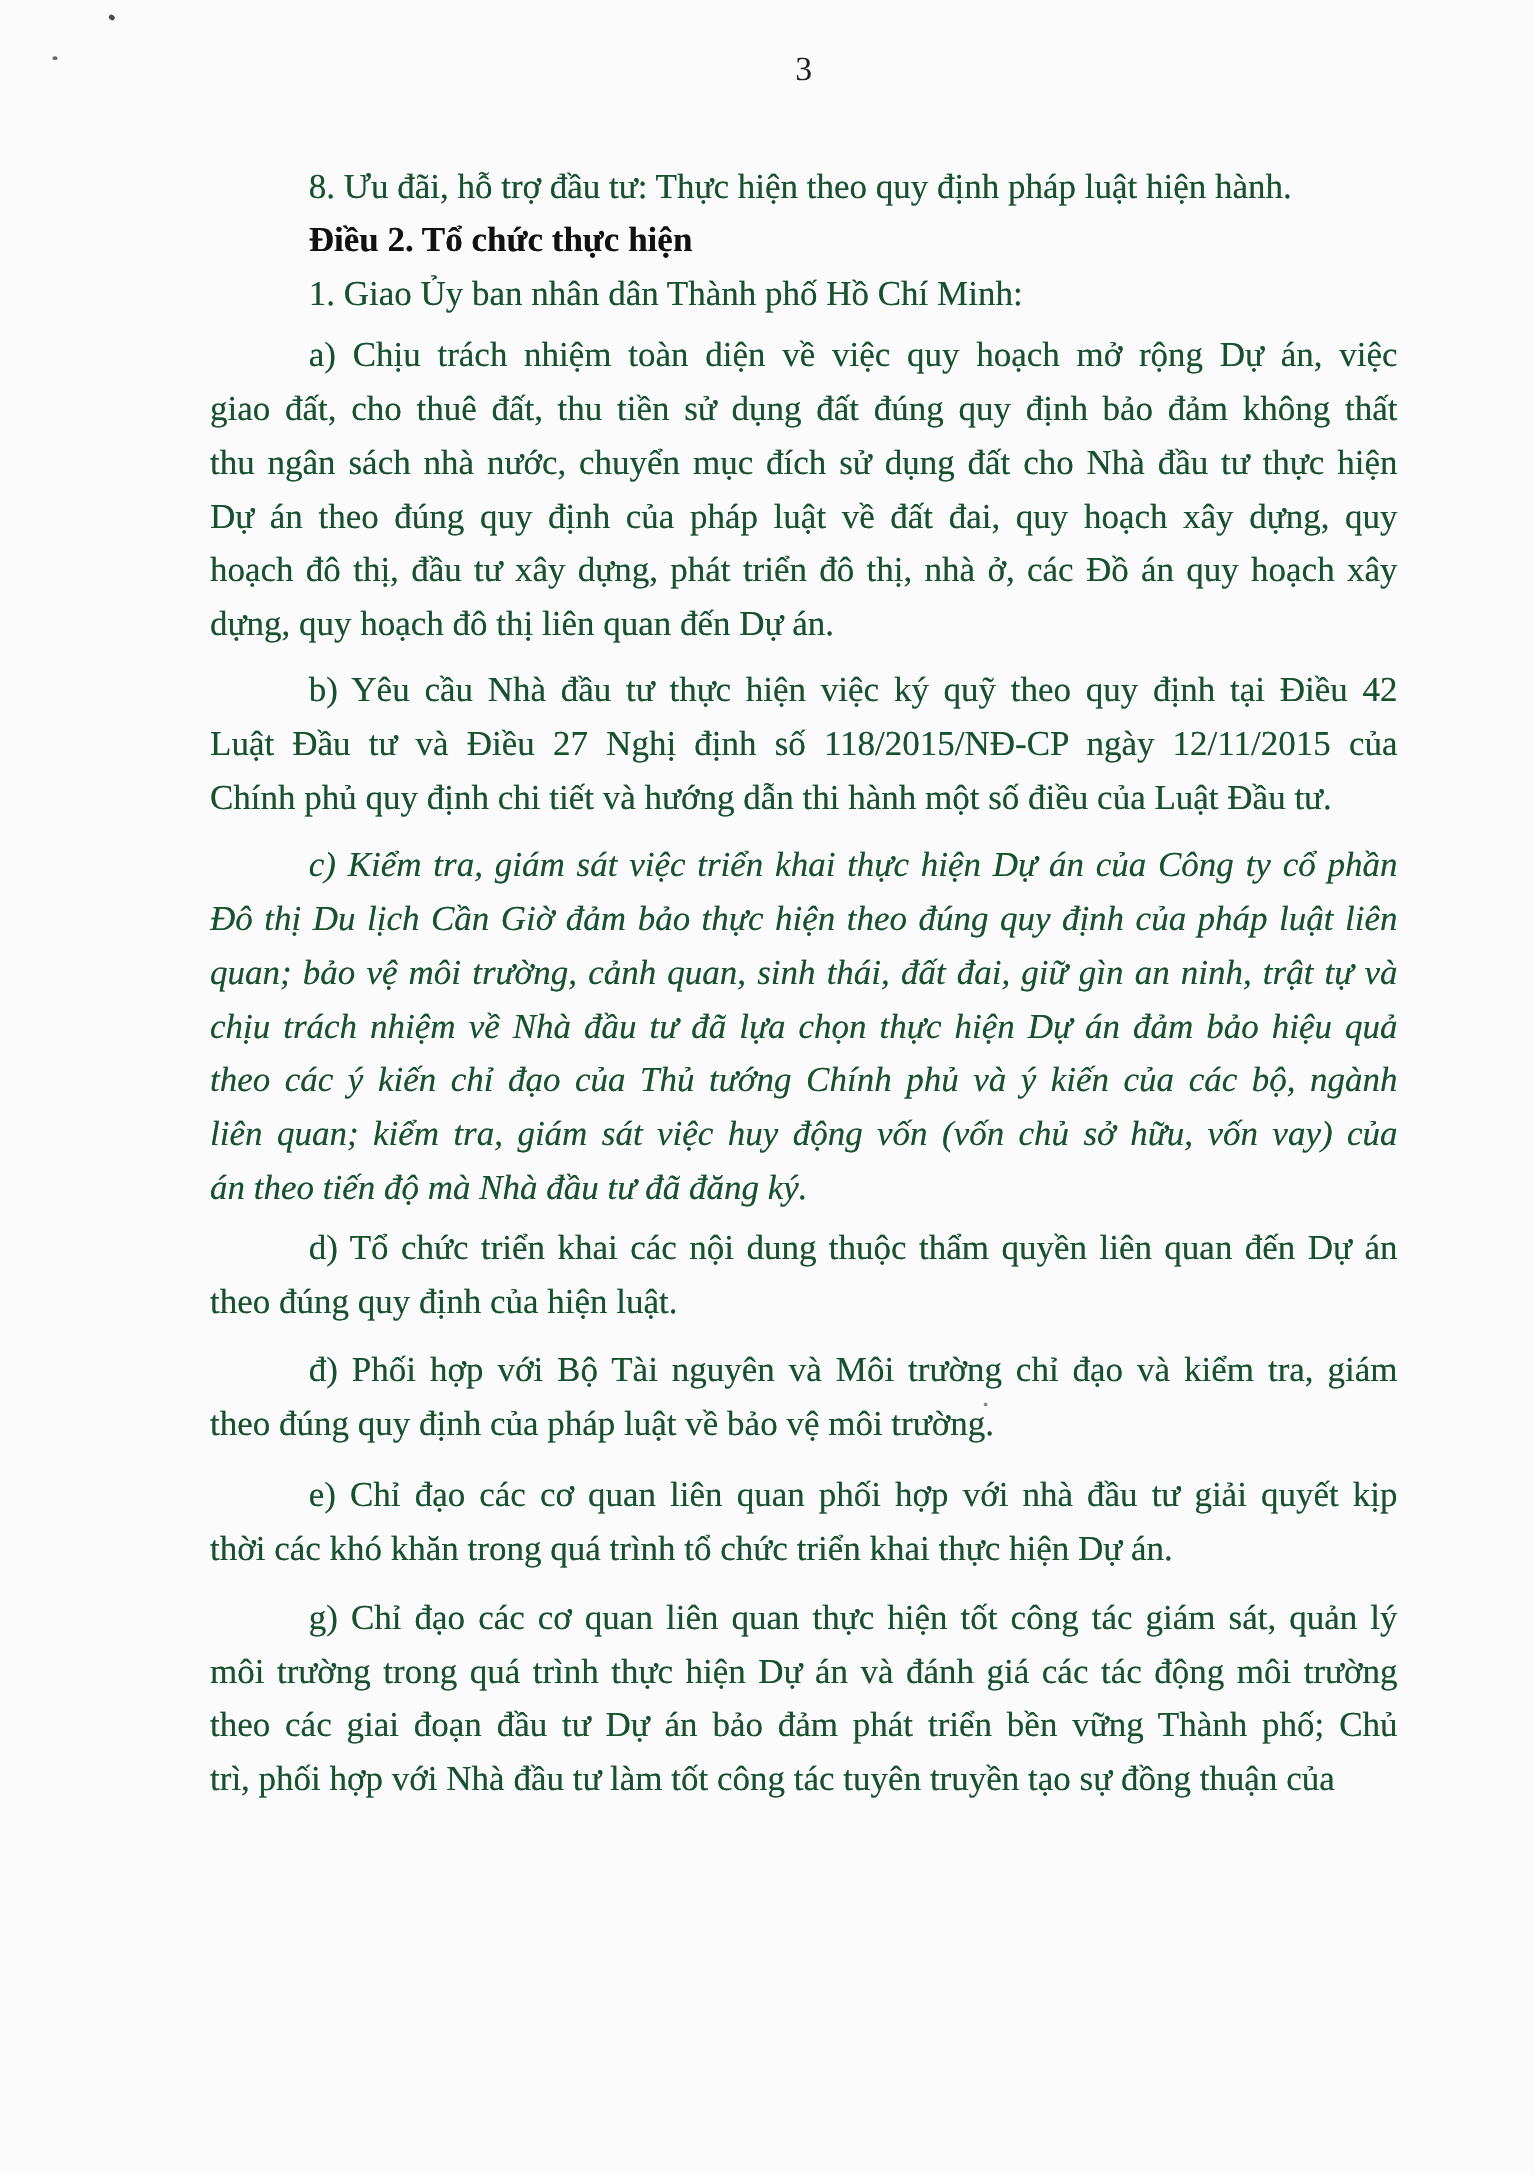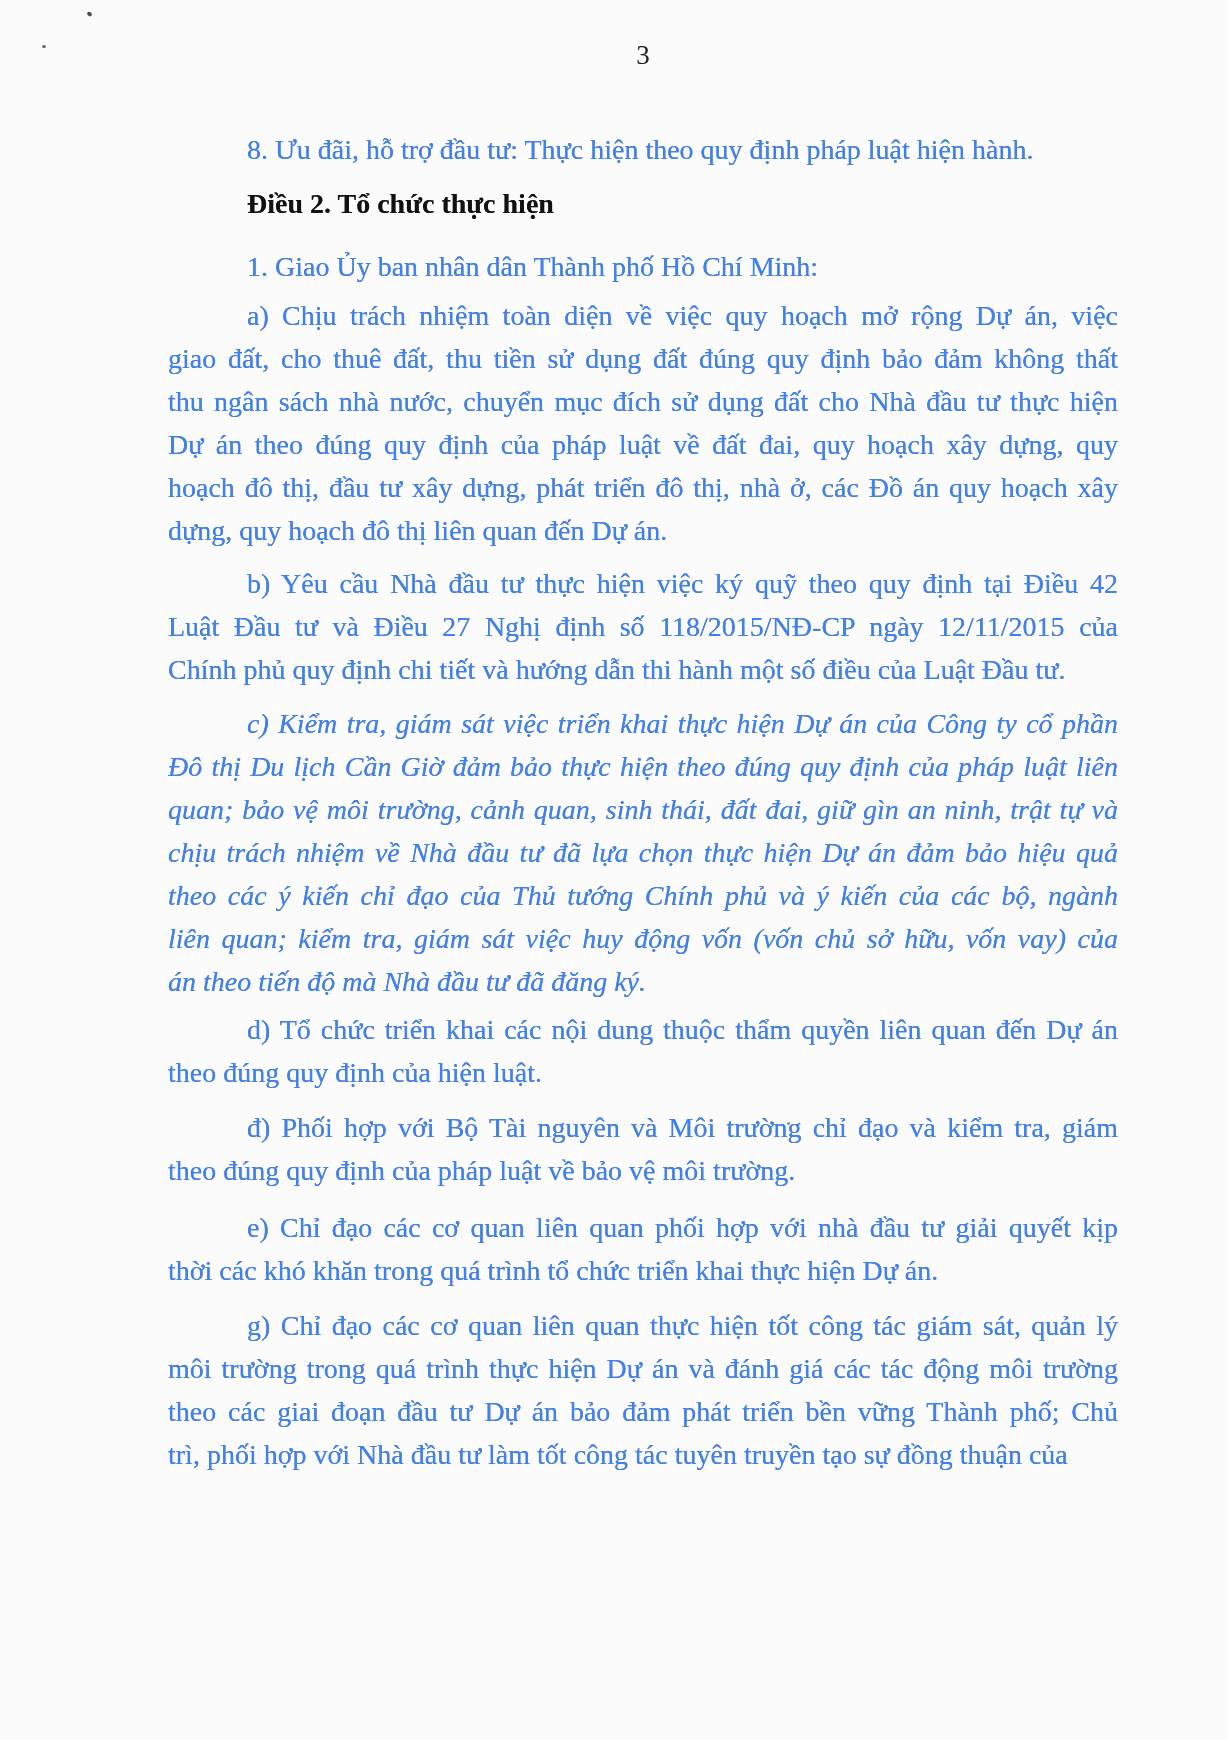"8. Ưu đãi, hỗ trợ" .para { color: #3b82f6 -> #14532d }
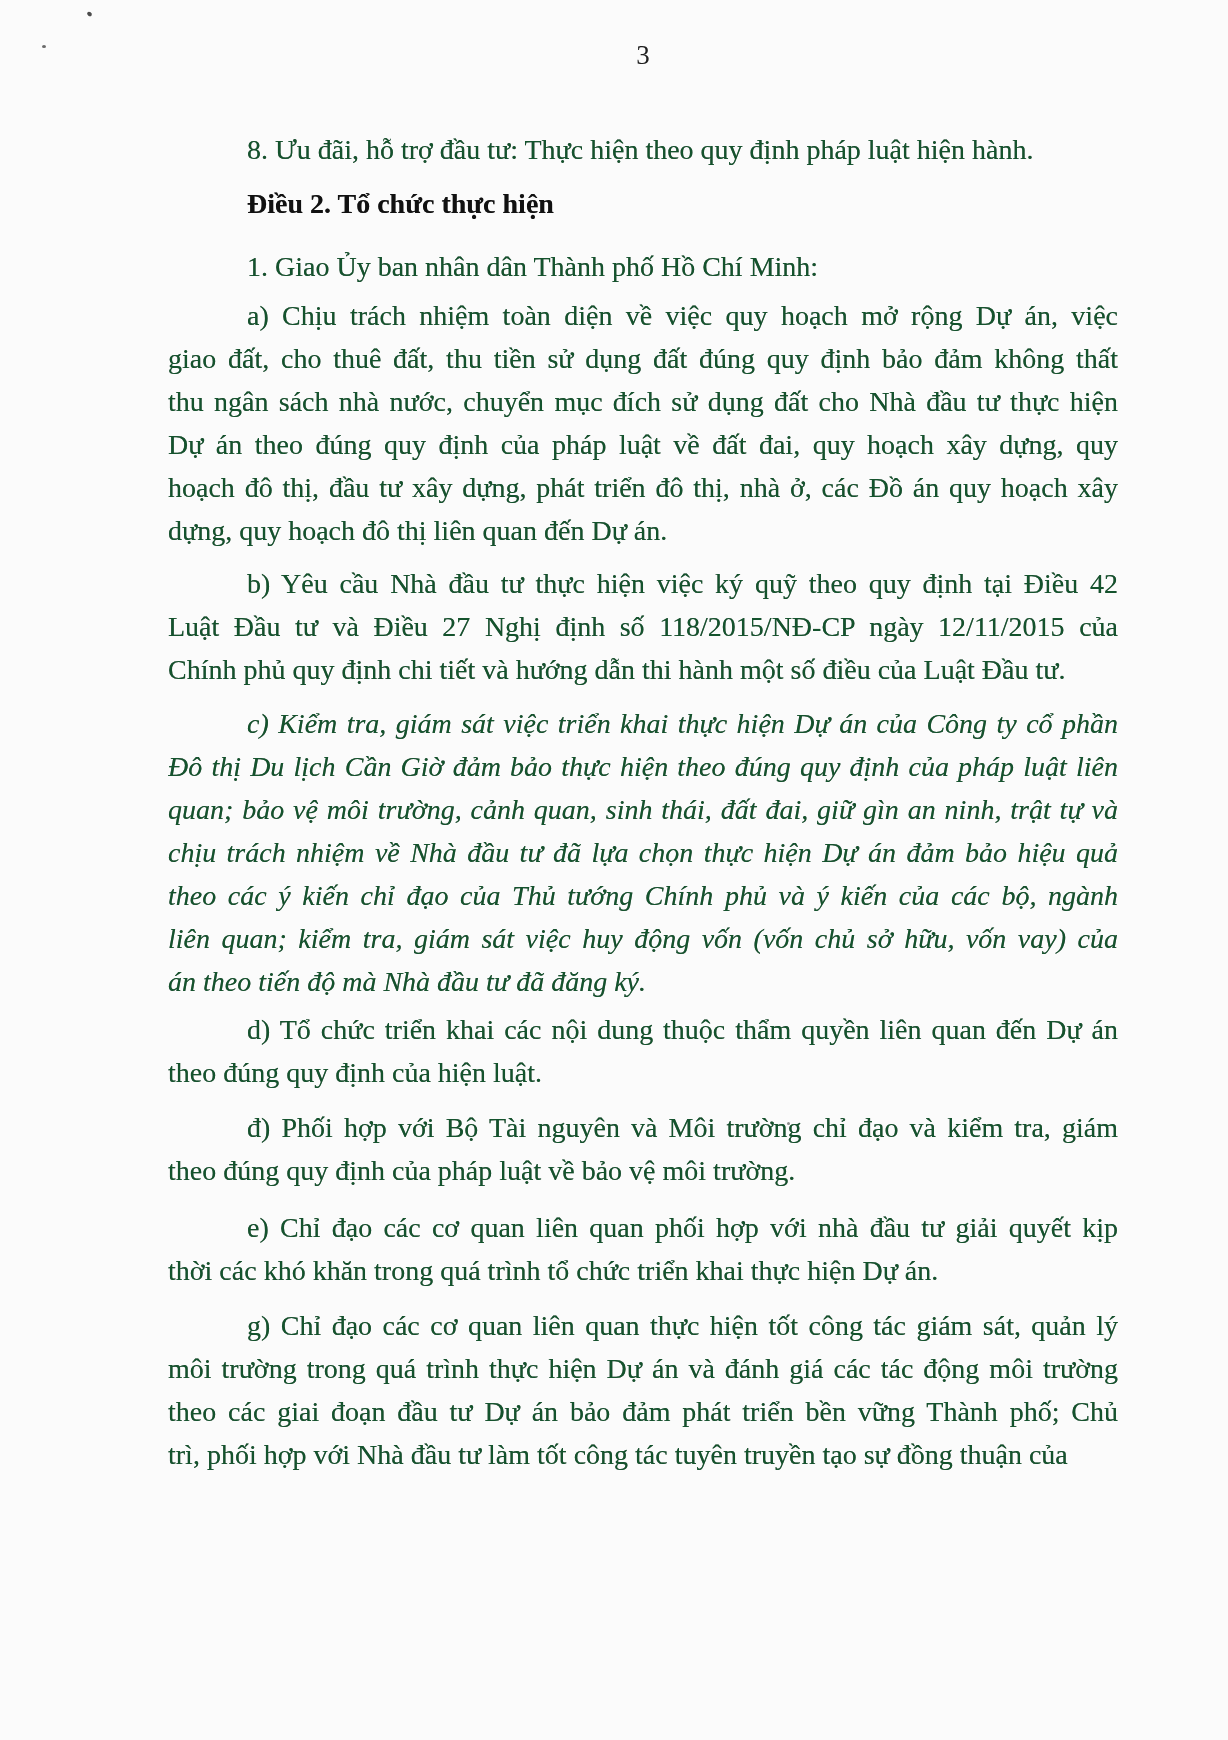"Điều 2. Tổ chức thực" .para:nth-child(2) { margin-top: 11px -> none }
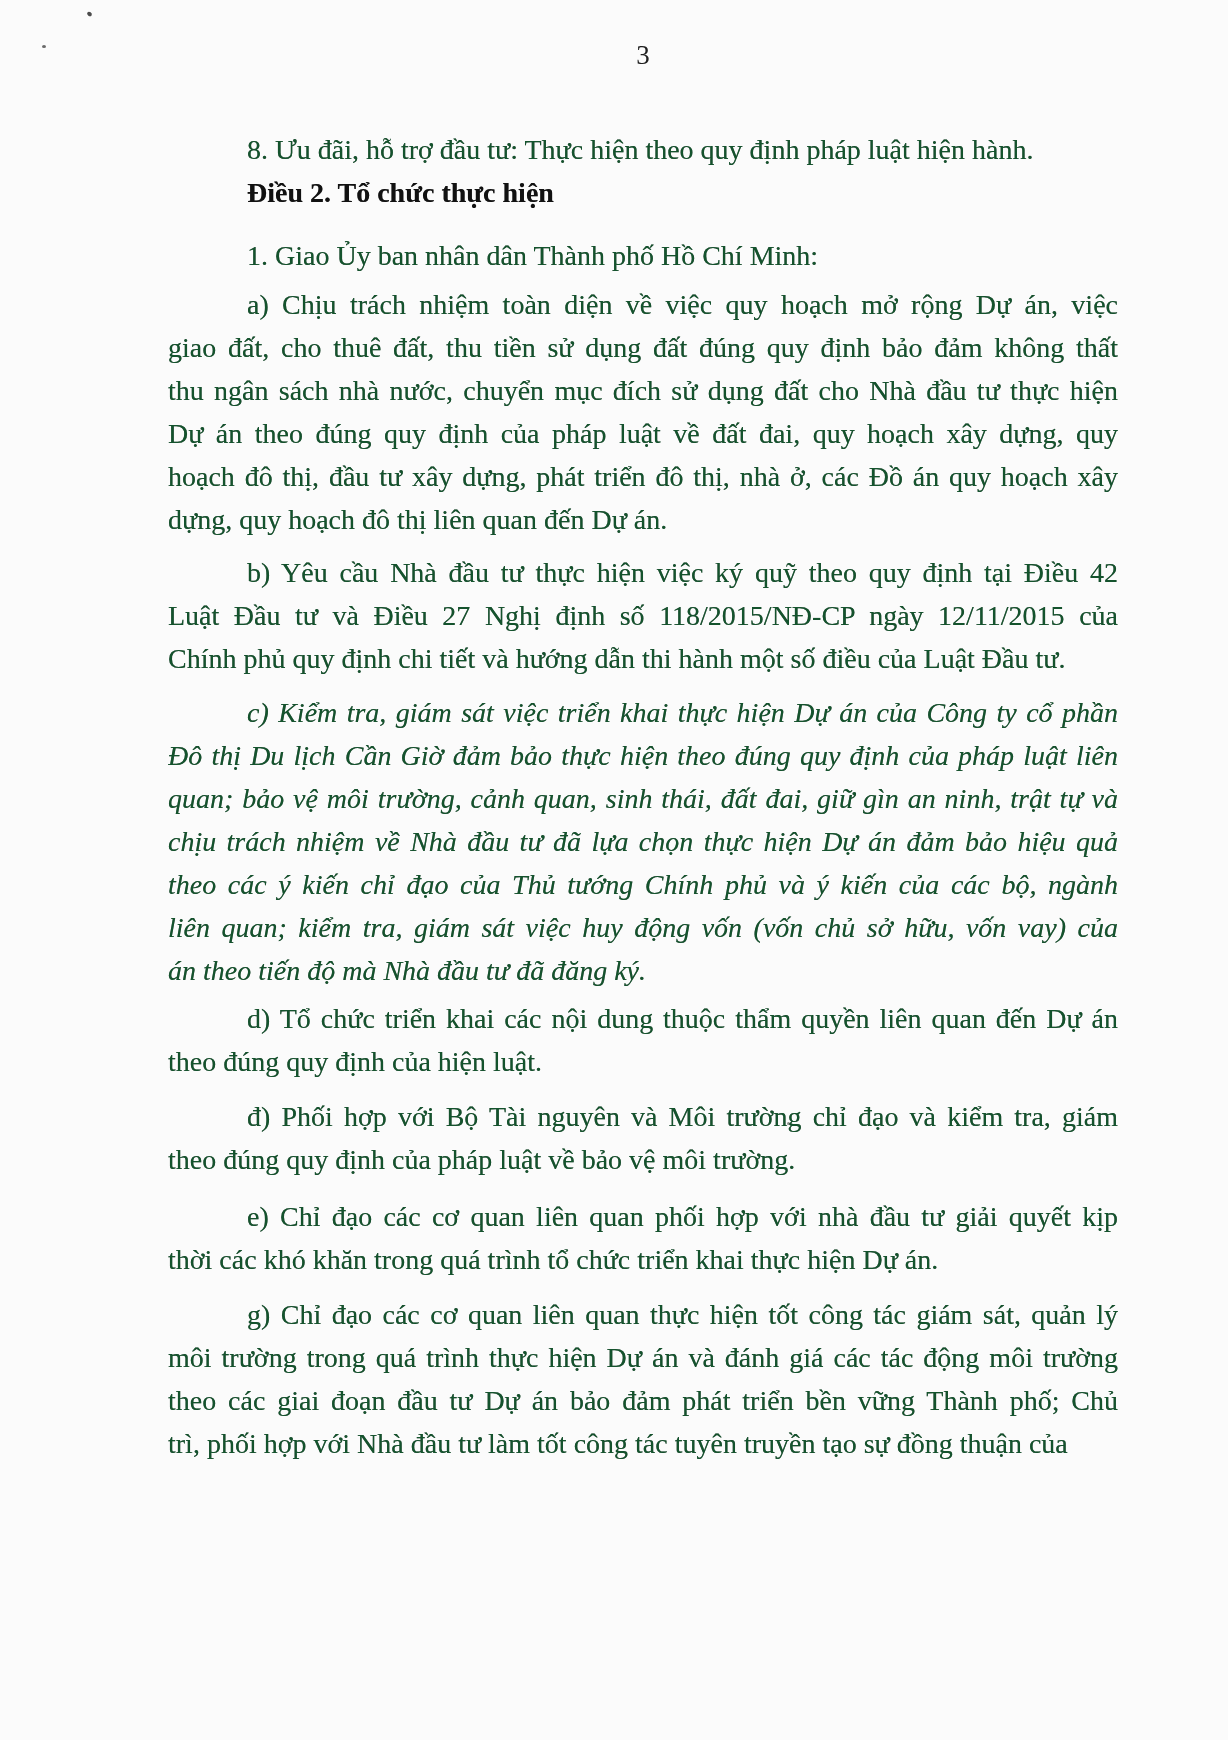"1. Giao Ủy ban nhân" .para:nth-child(3) { margin-top: 20px -> none }
